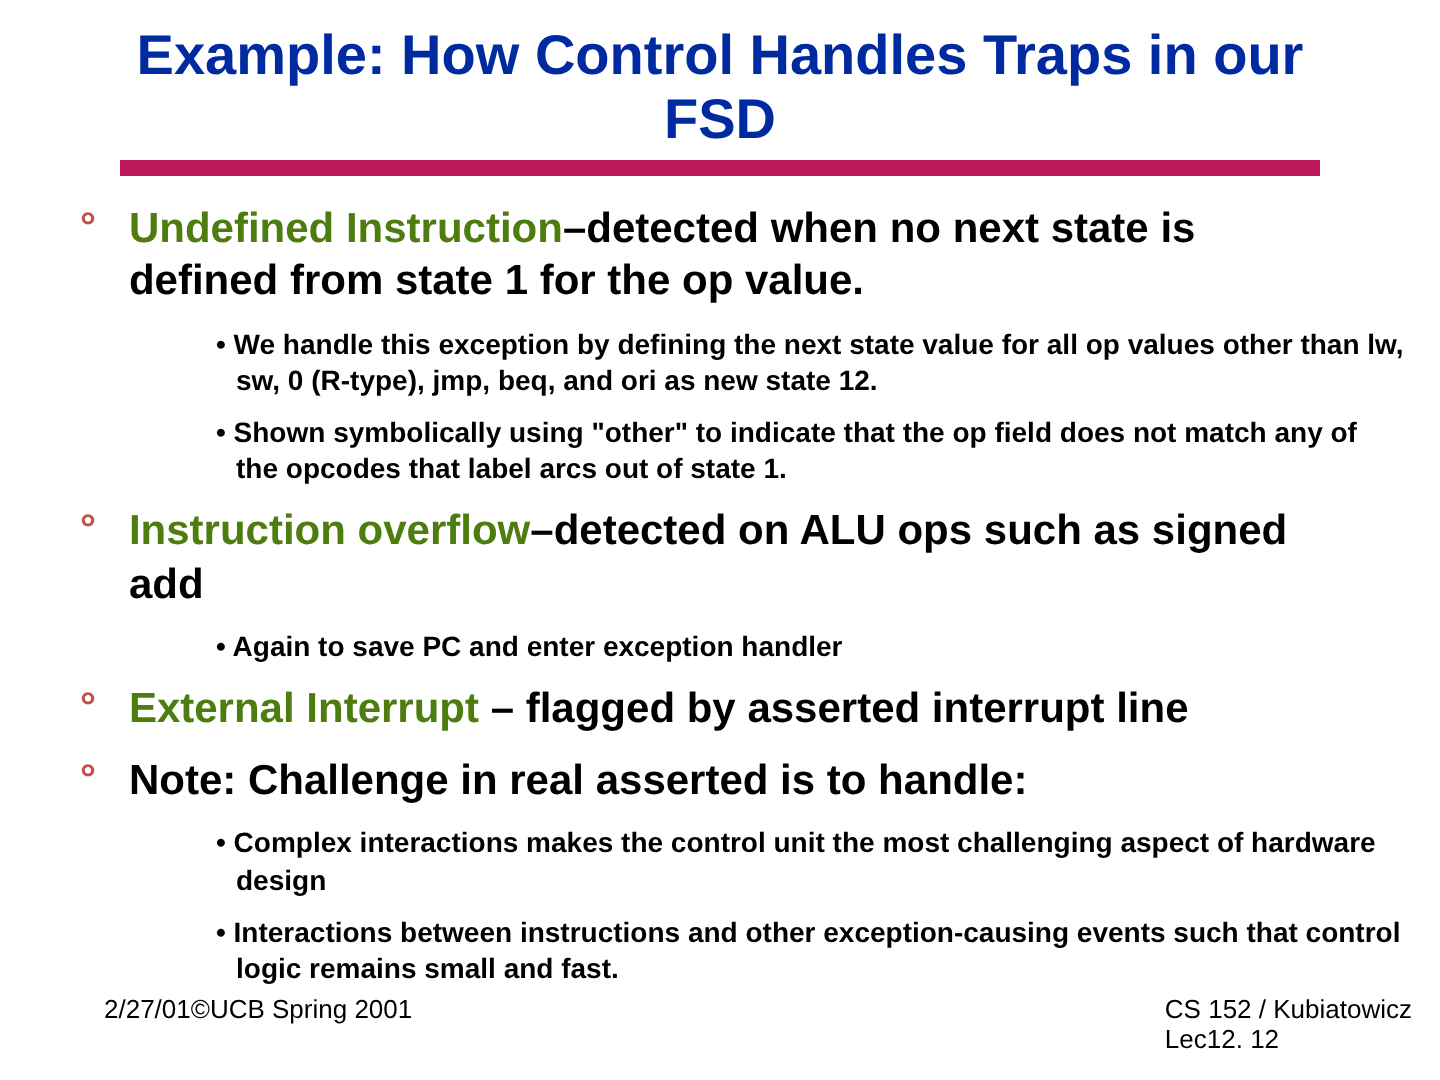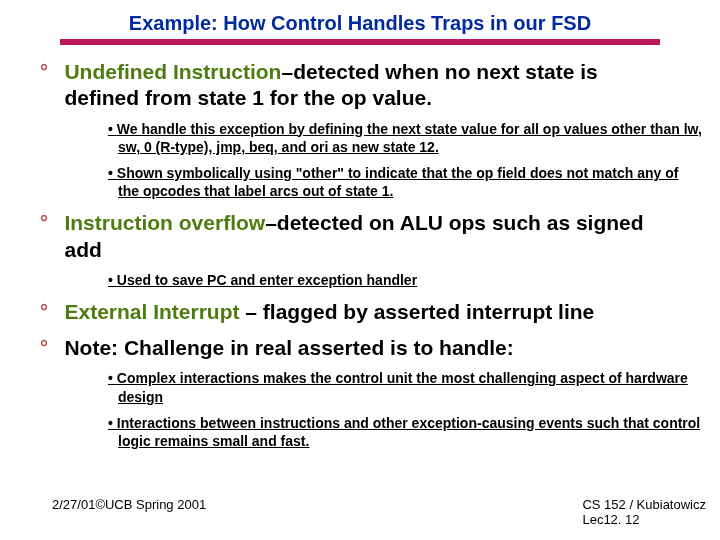"Example: How Control Handles Traps" .title { border-bottom: 6px solid #be185d -> 8px solid #be185d; font-size: 20px -> 28px }
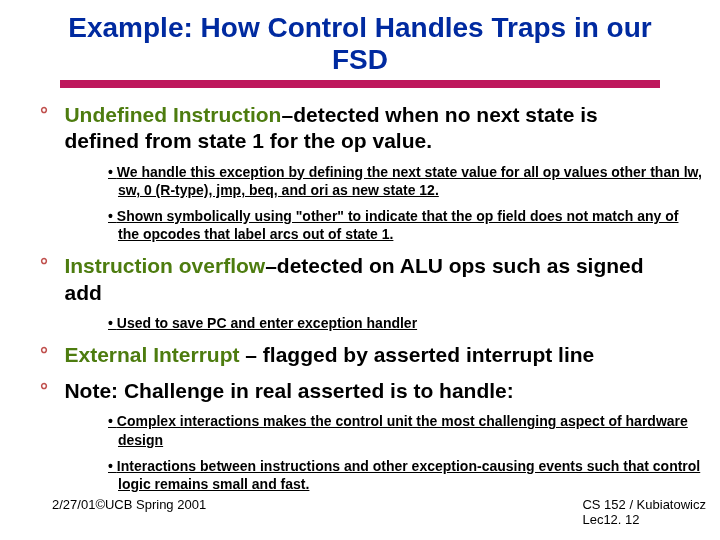"We handle this exception by" .sub-list { text-decoration: underline -> none }
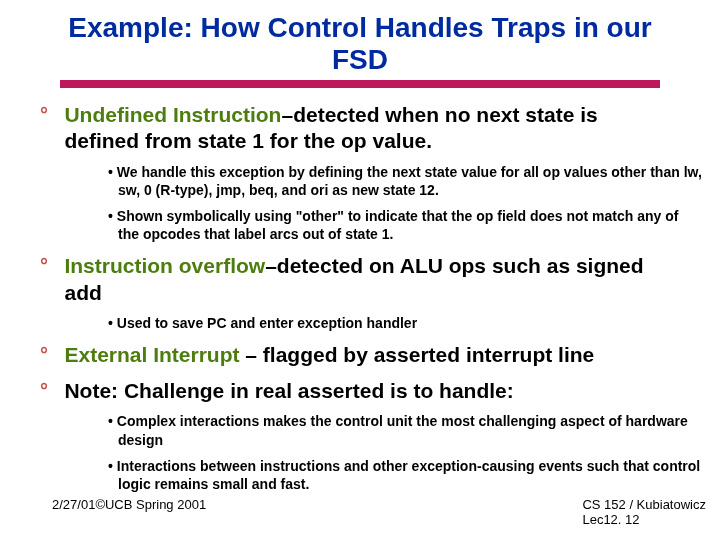"Used to save PC and" div.sub-item { text: Used -> Again }
